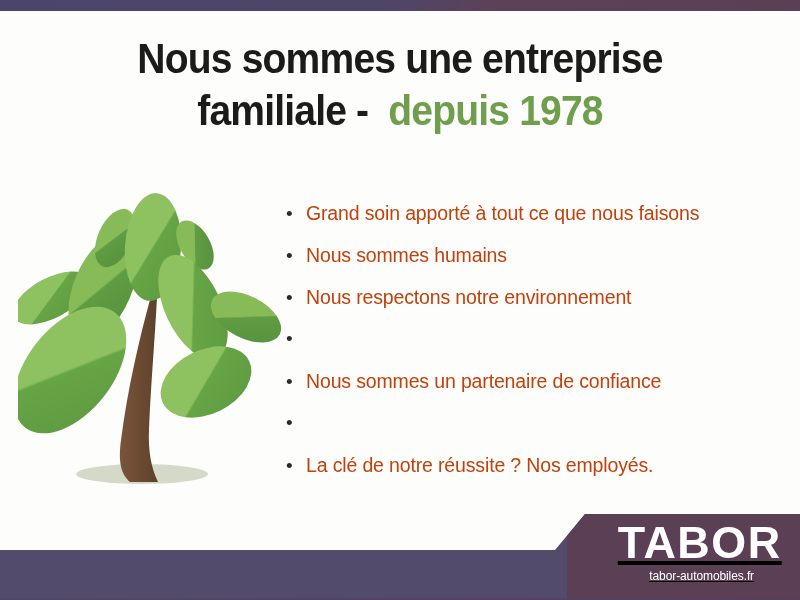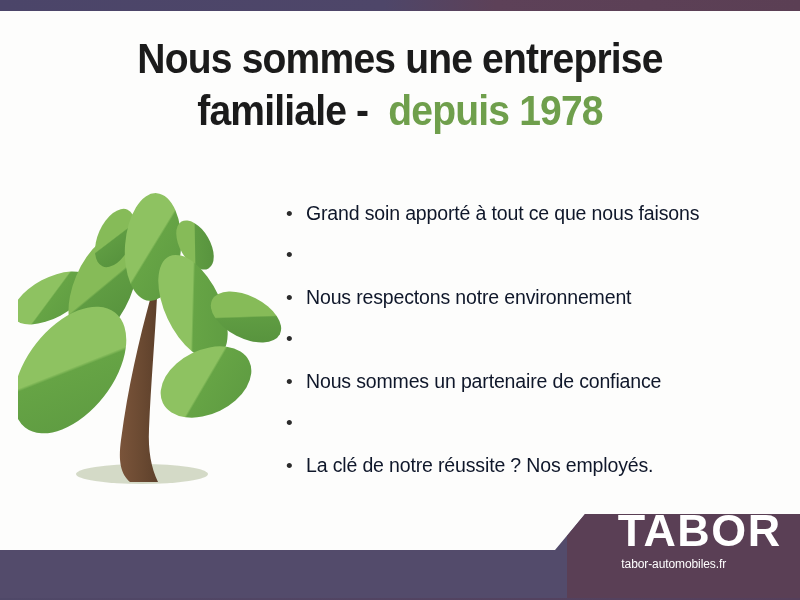"Grand soin apporté à tout" .bullet-text { color: #0f172a -> #c2410c }
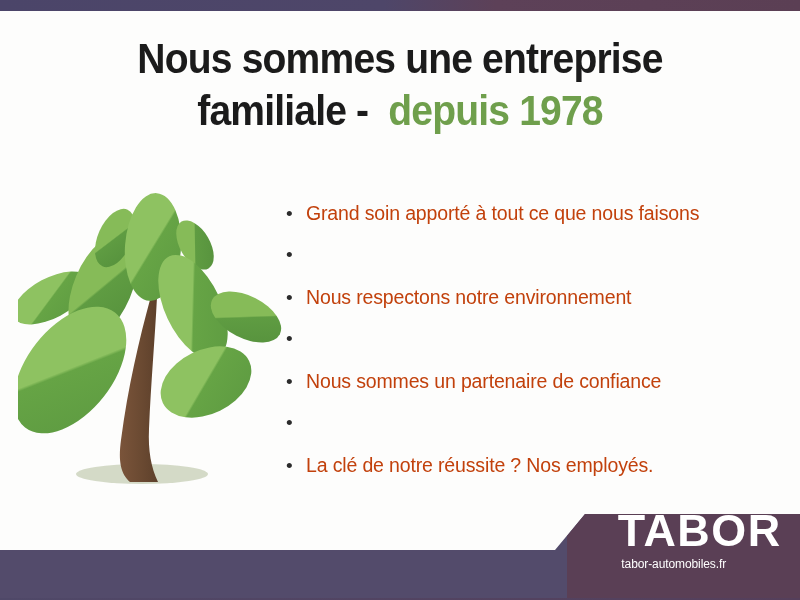"Nous sommes humains" span.bullet-text { html: none -> <span>Nous sommes humains</span> }
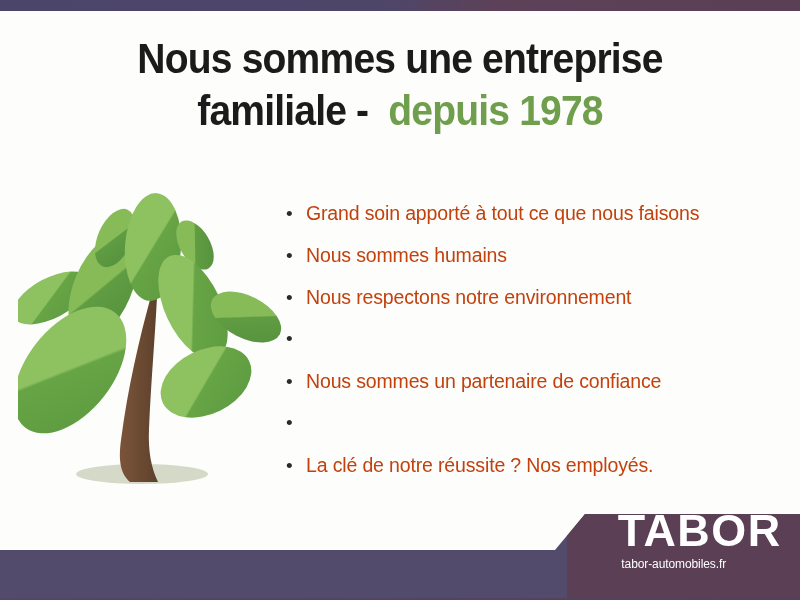"TABOR" .logo-wrap { bottom: 26px -> 14px; text-align: left -> center; text-decoration: none -> underline }
